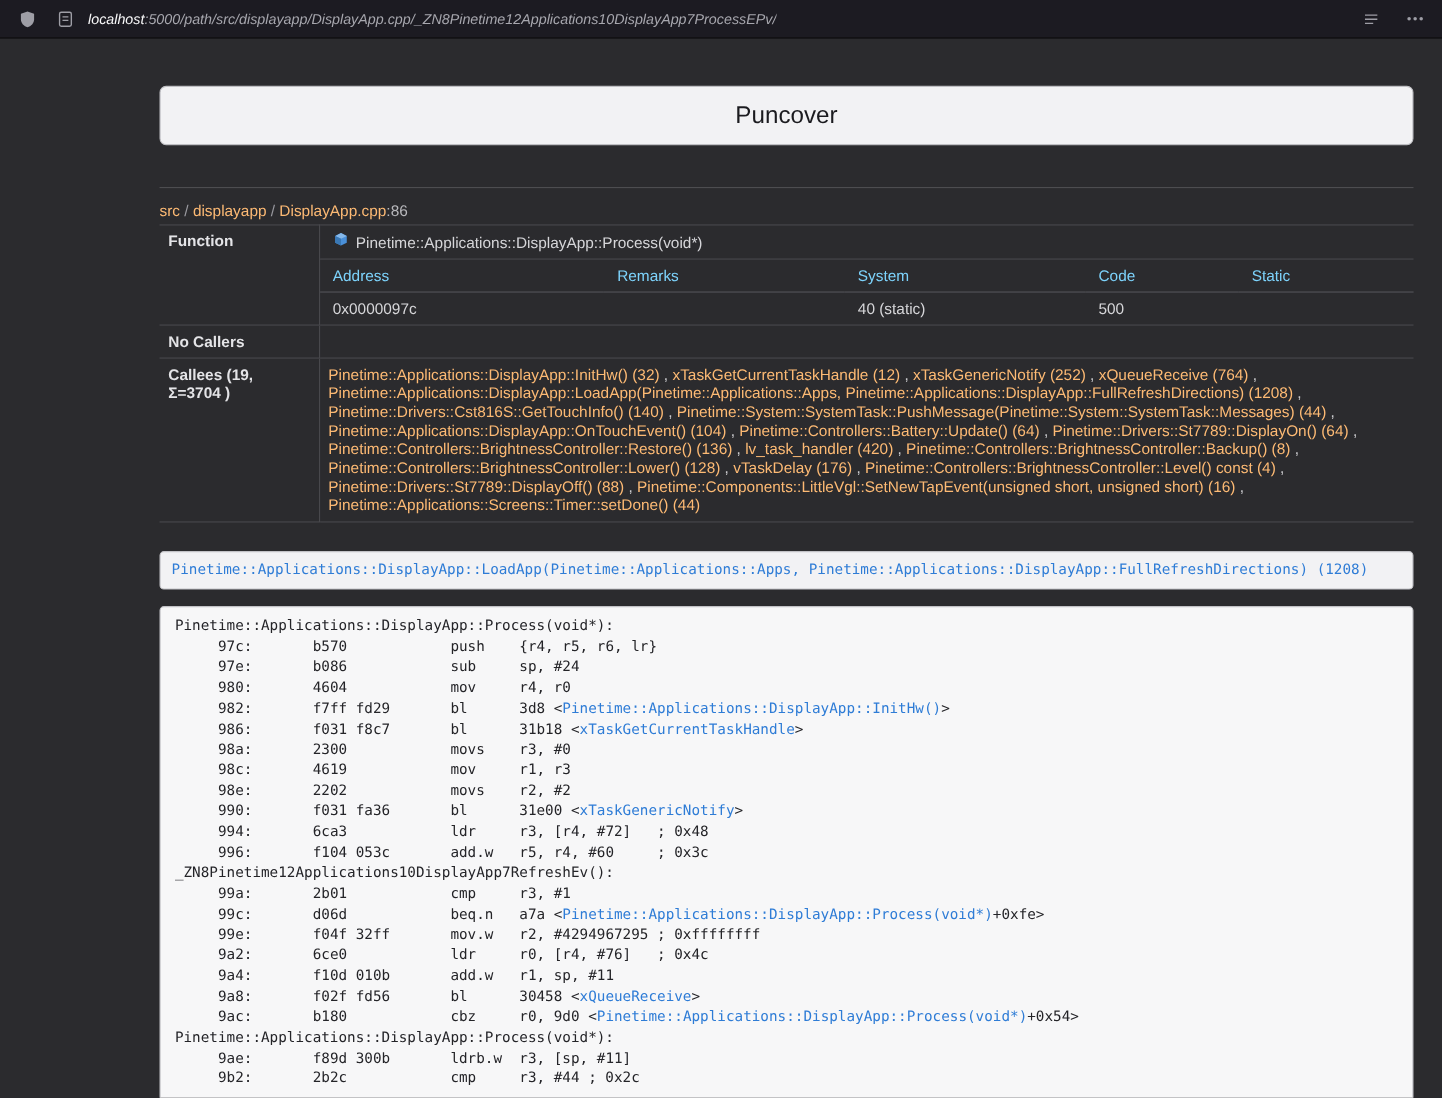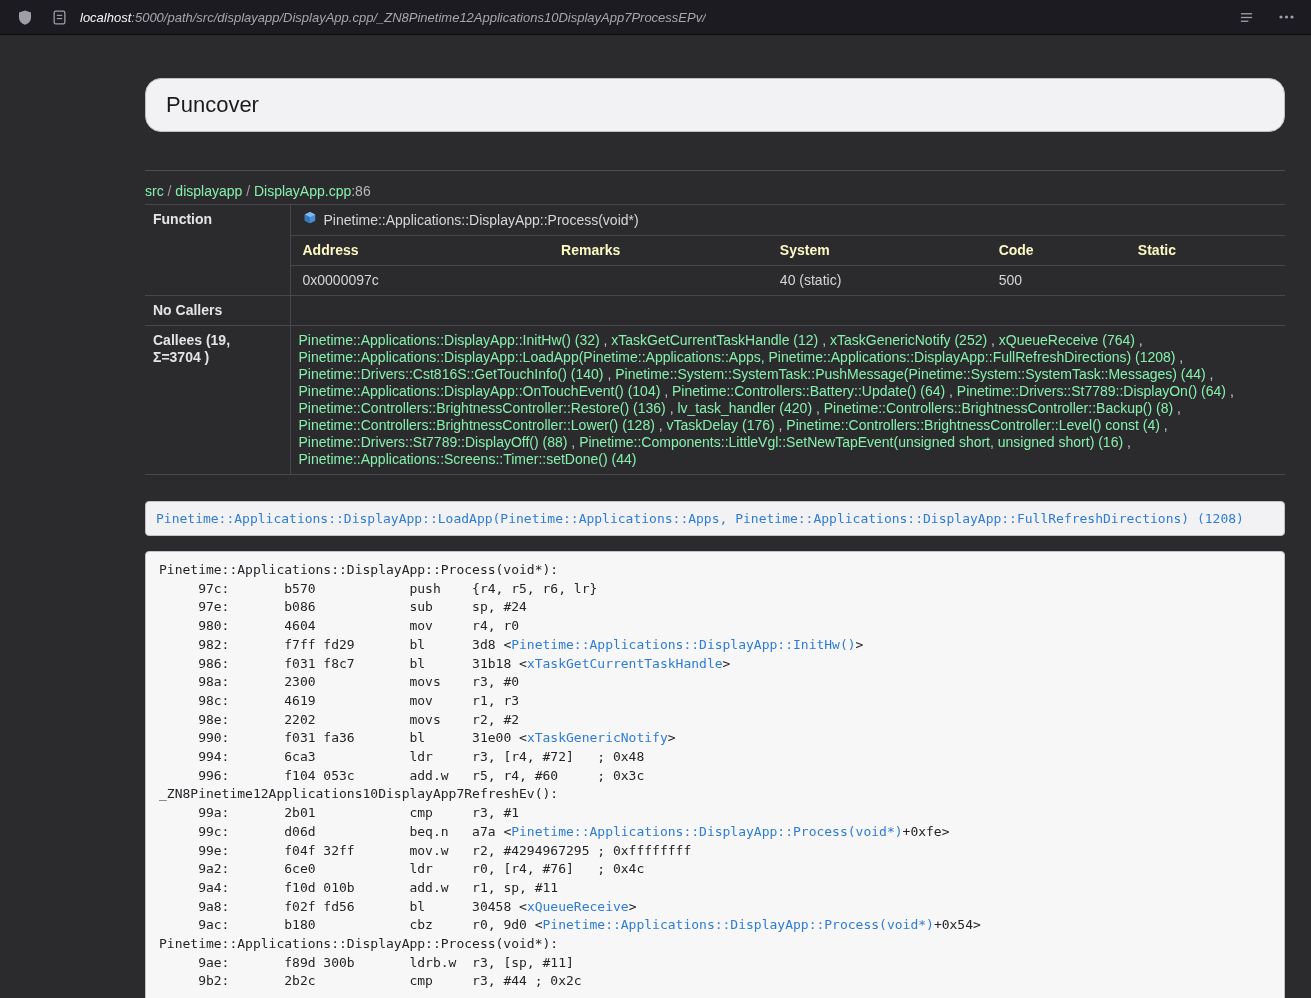"Puncover" .jumbotron { border-radius: 16px -> 6px; text-align: none -> center }
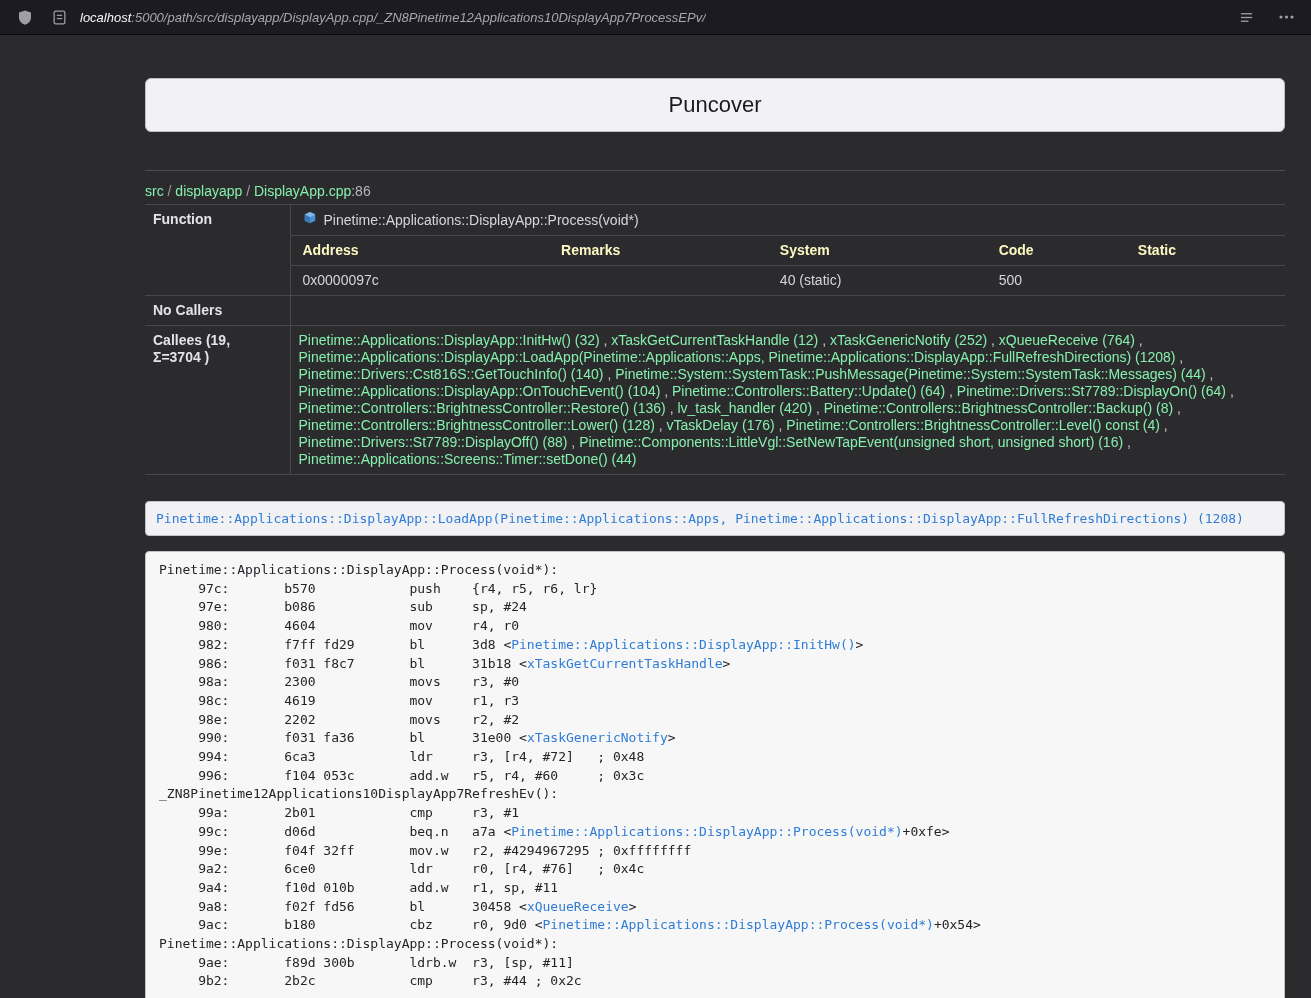"src" .bc-link, .callee-link { color: #86efac -> #fdba74 }
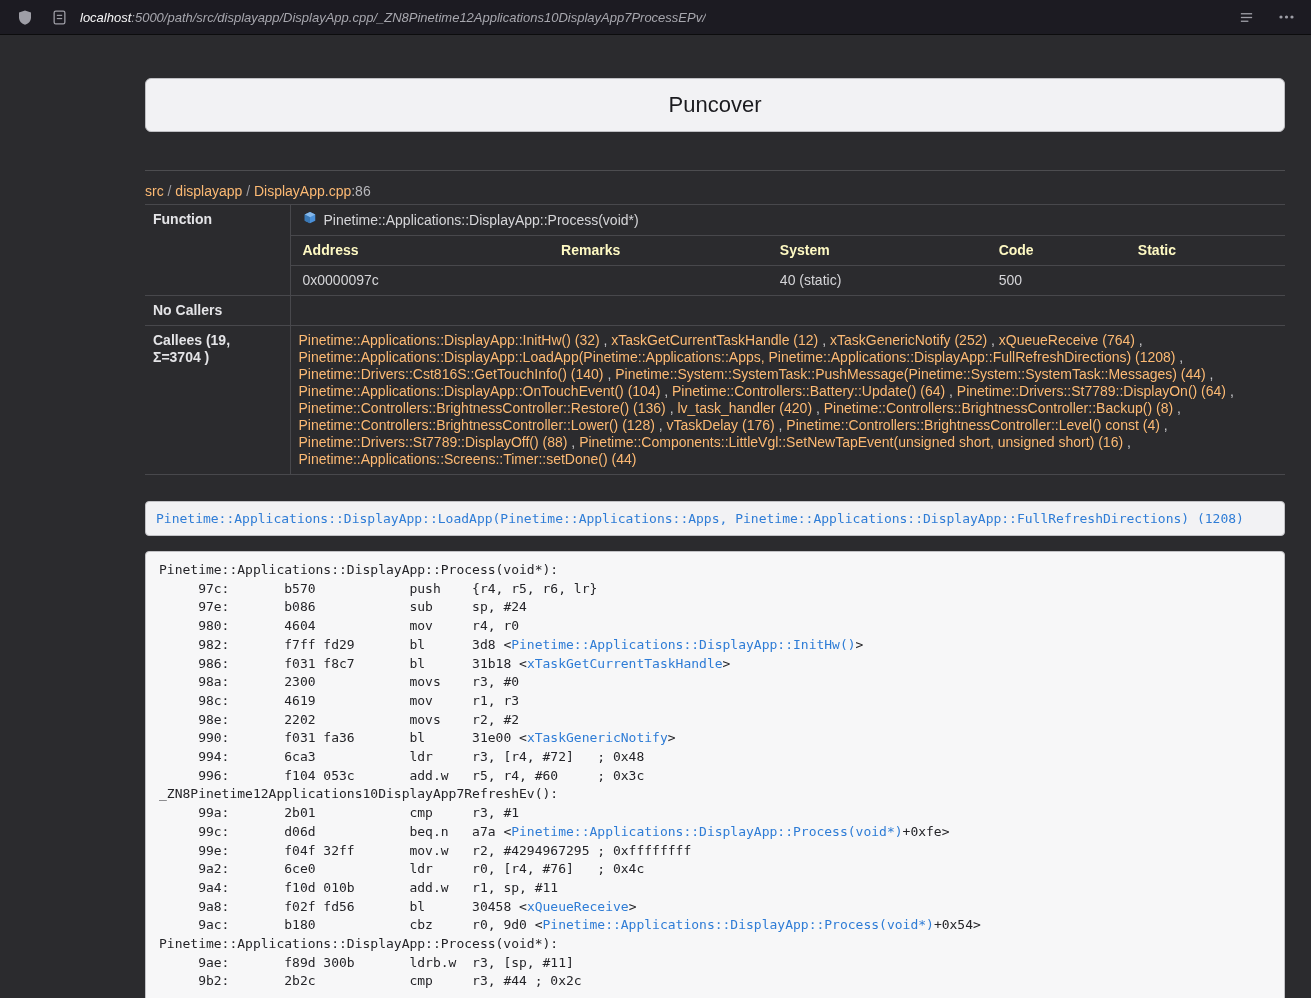"Address" table.inner thead th { color: #fef9c3 -> #7dd3fc; font-weight: 700 -> 400 }
